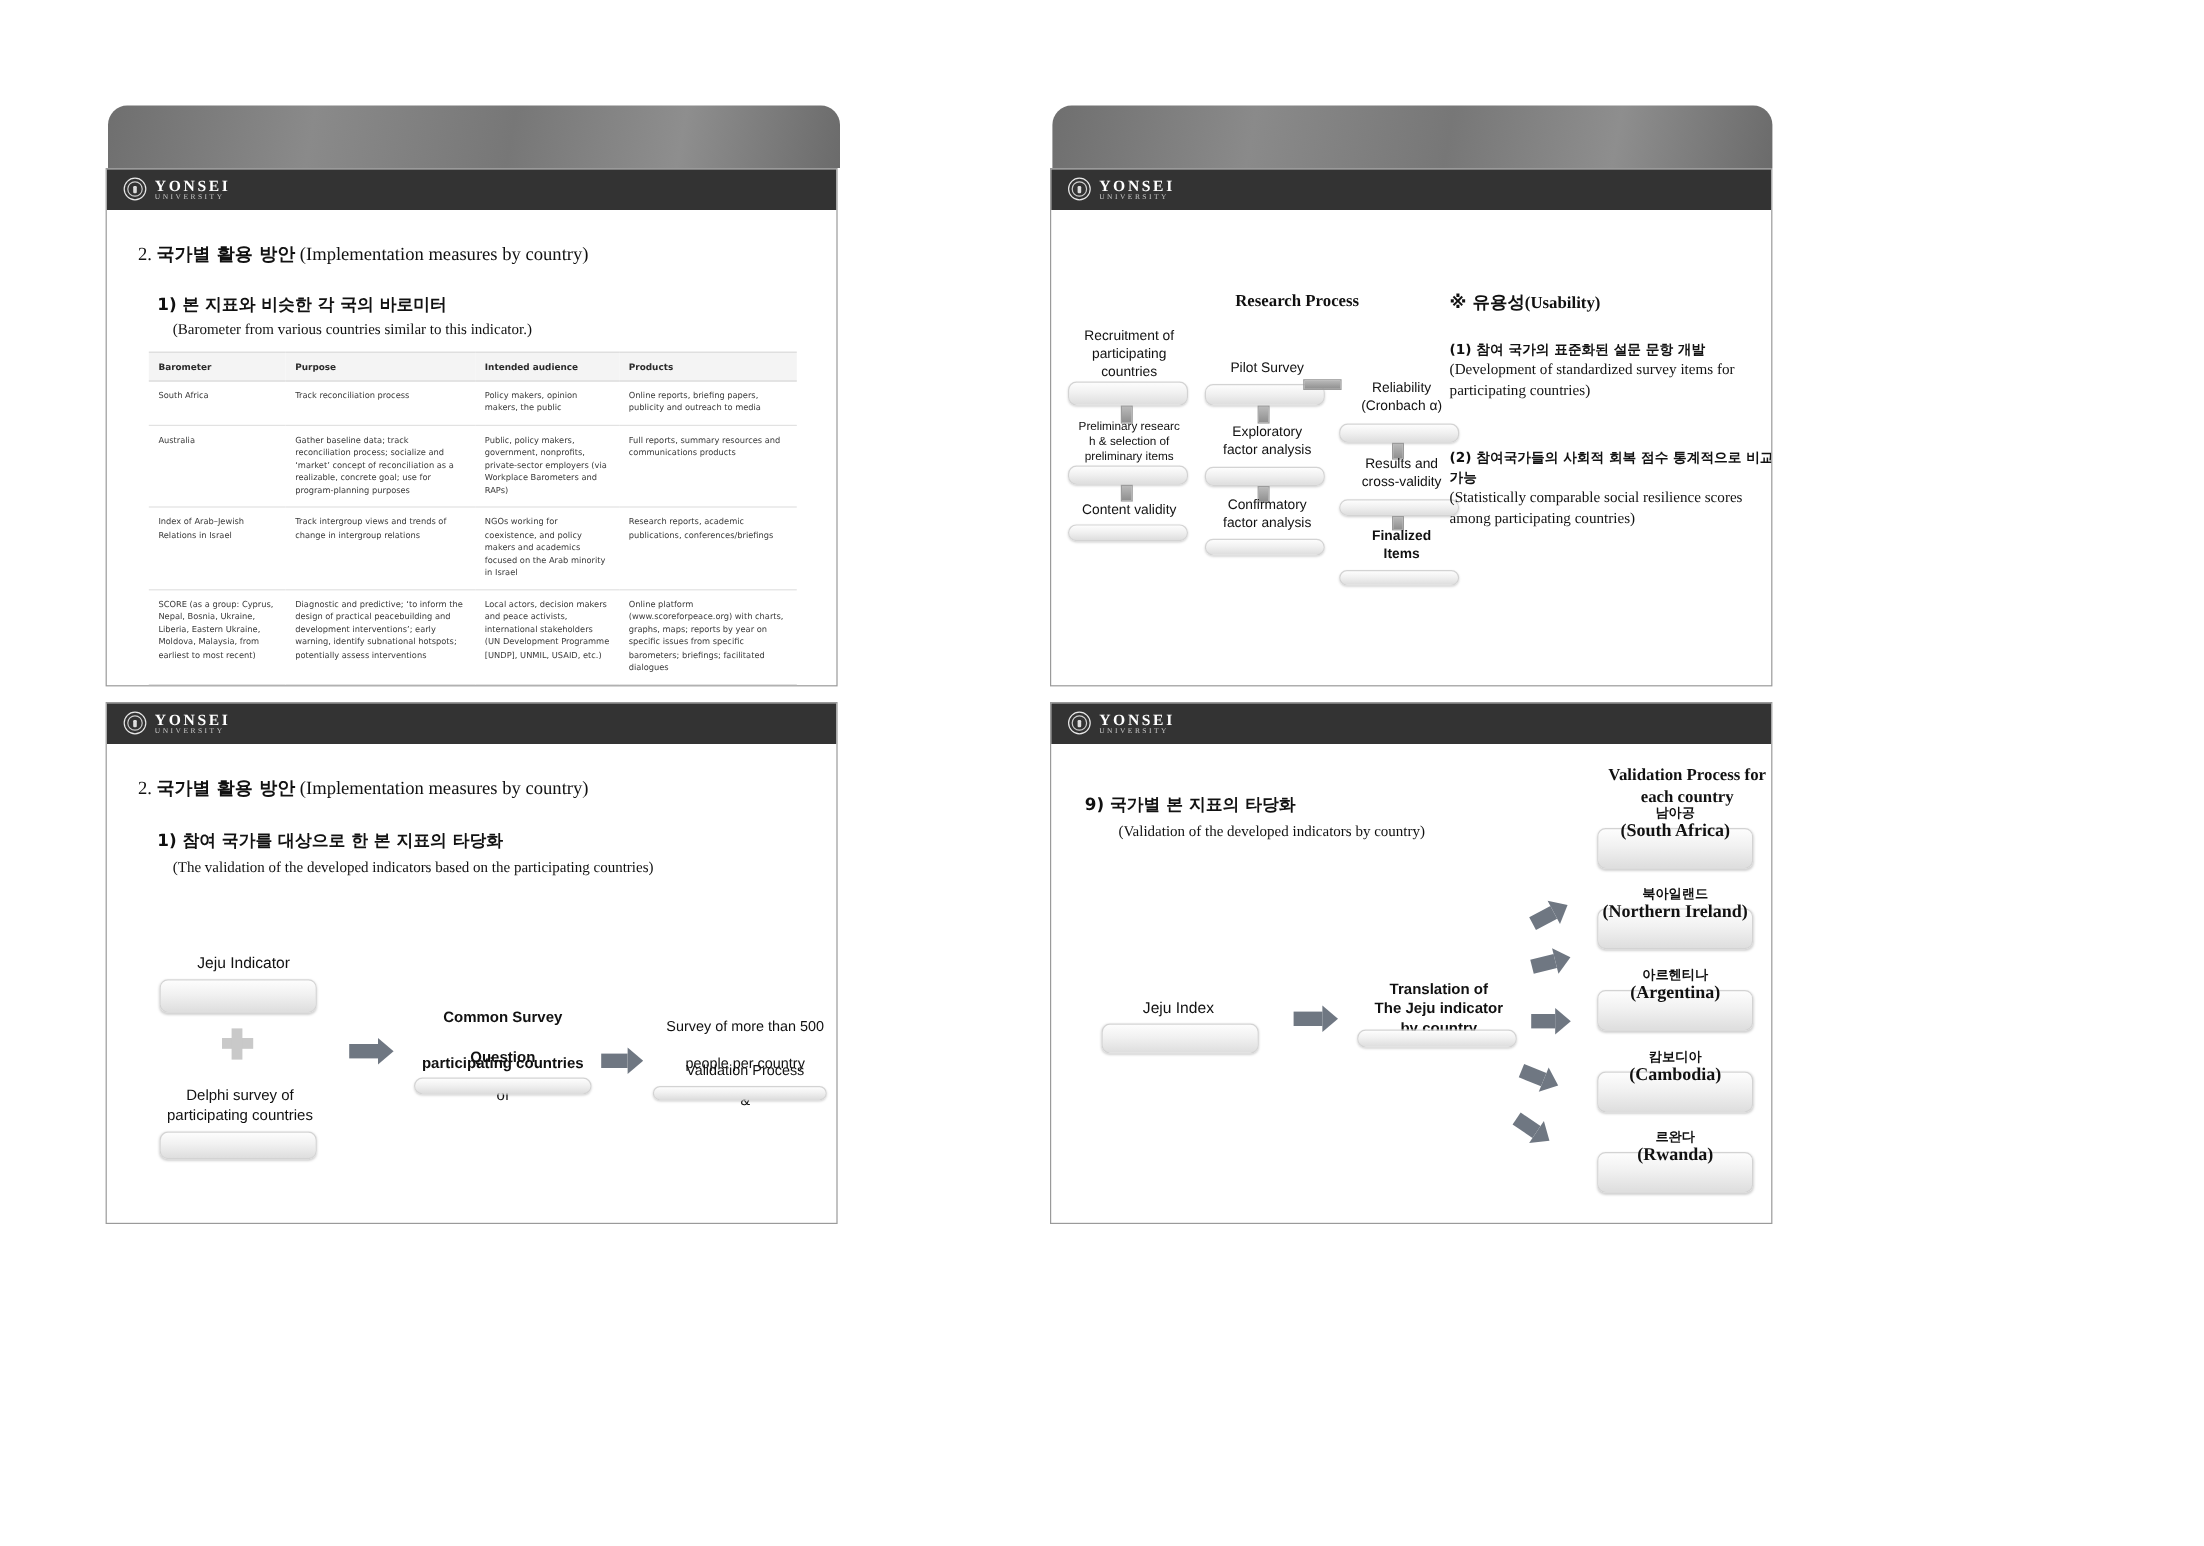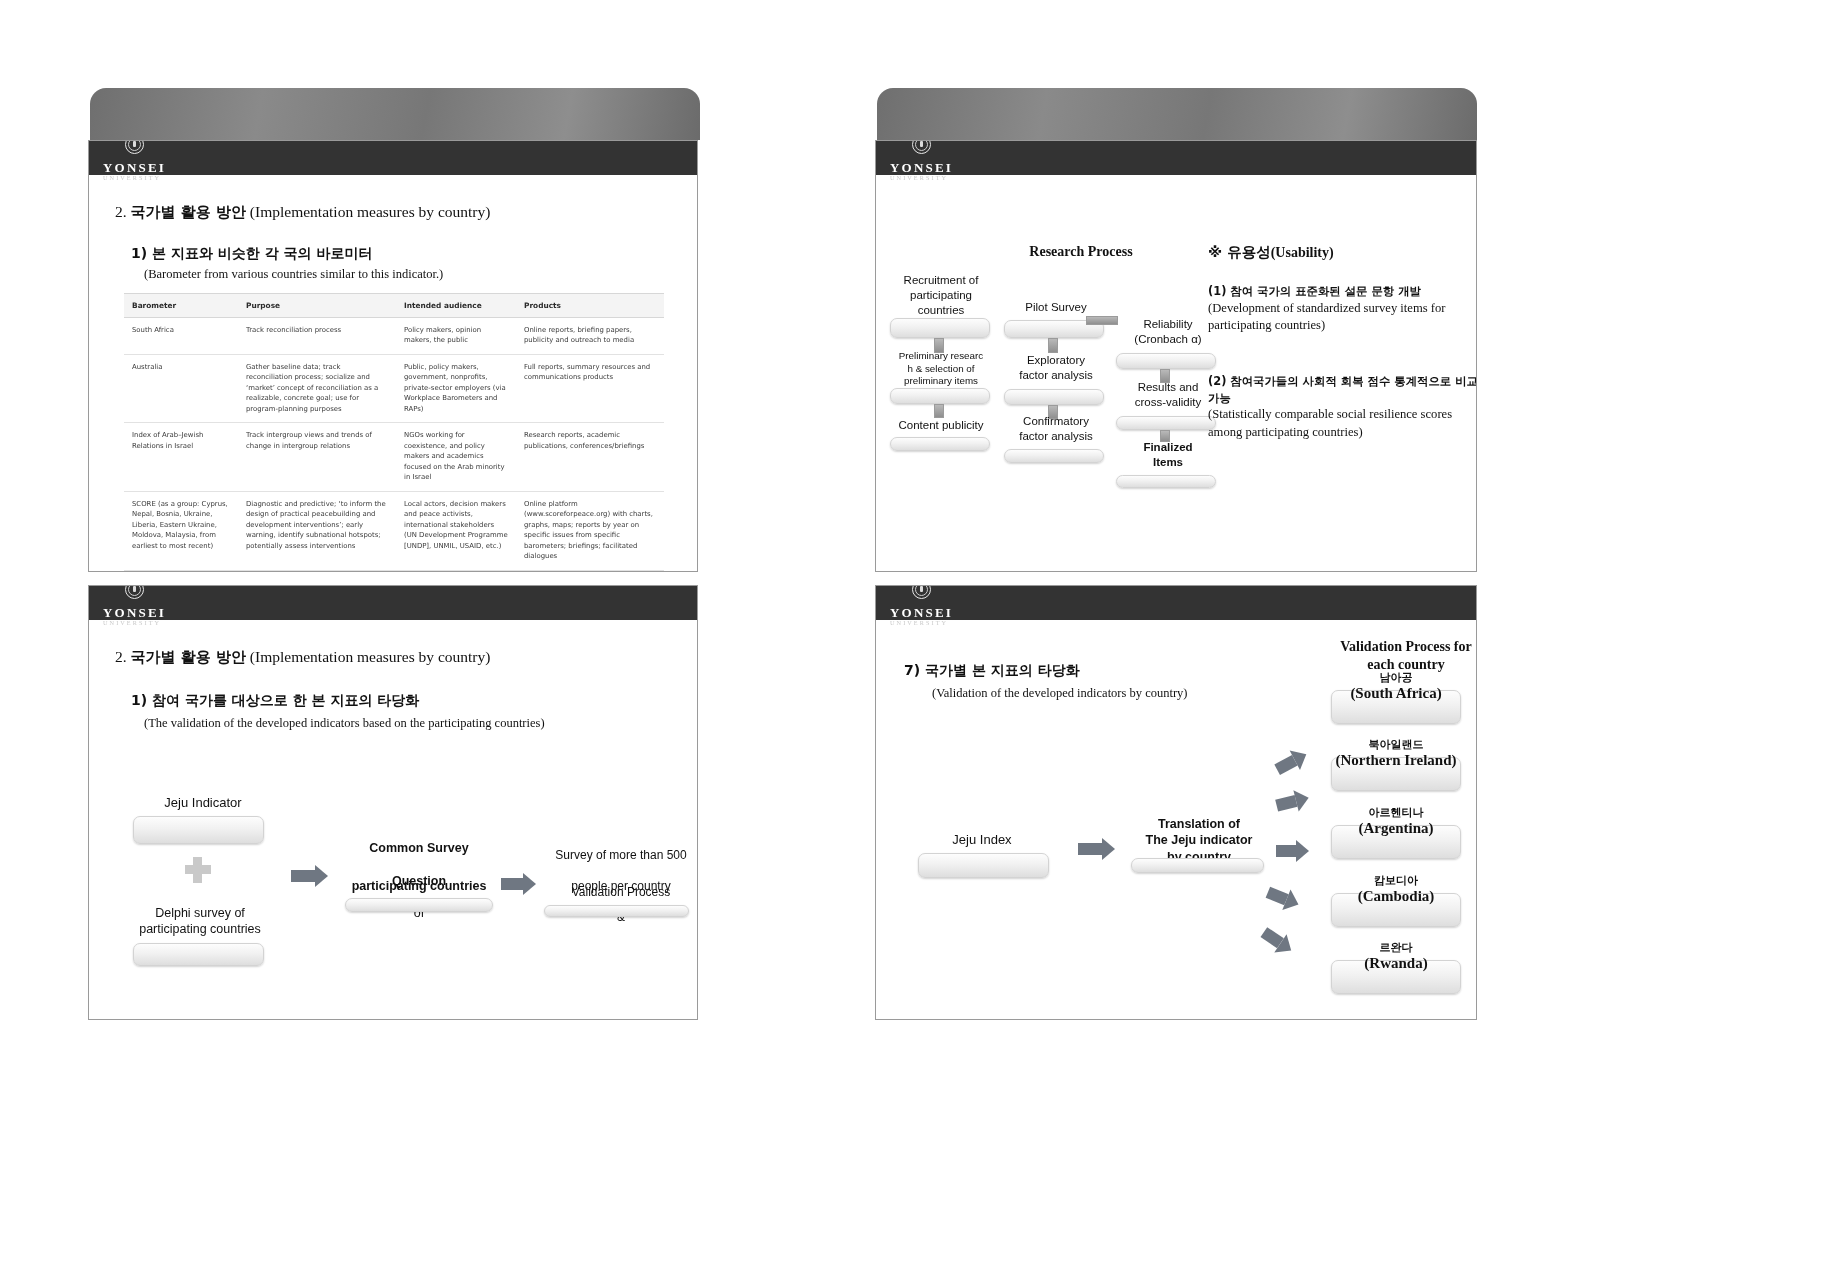"YONSEI" .logo-wrap { flex-direction: column -> none }
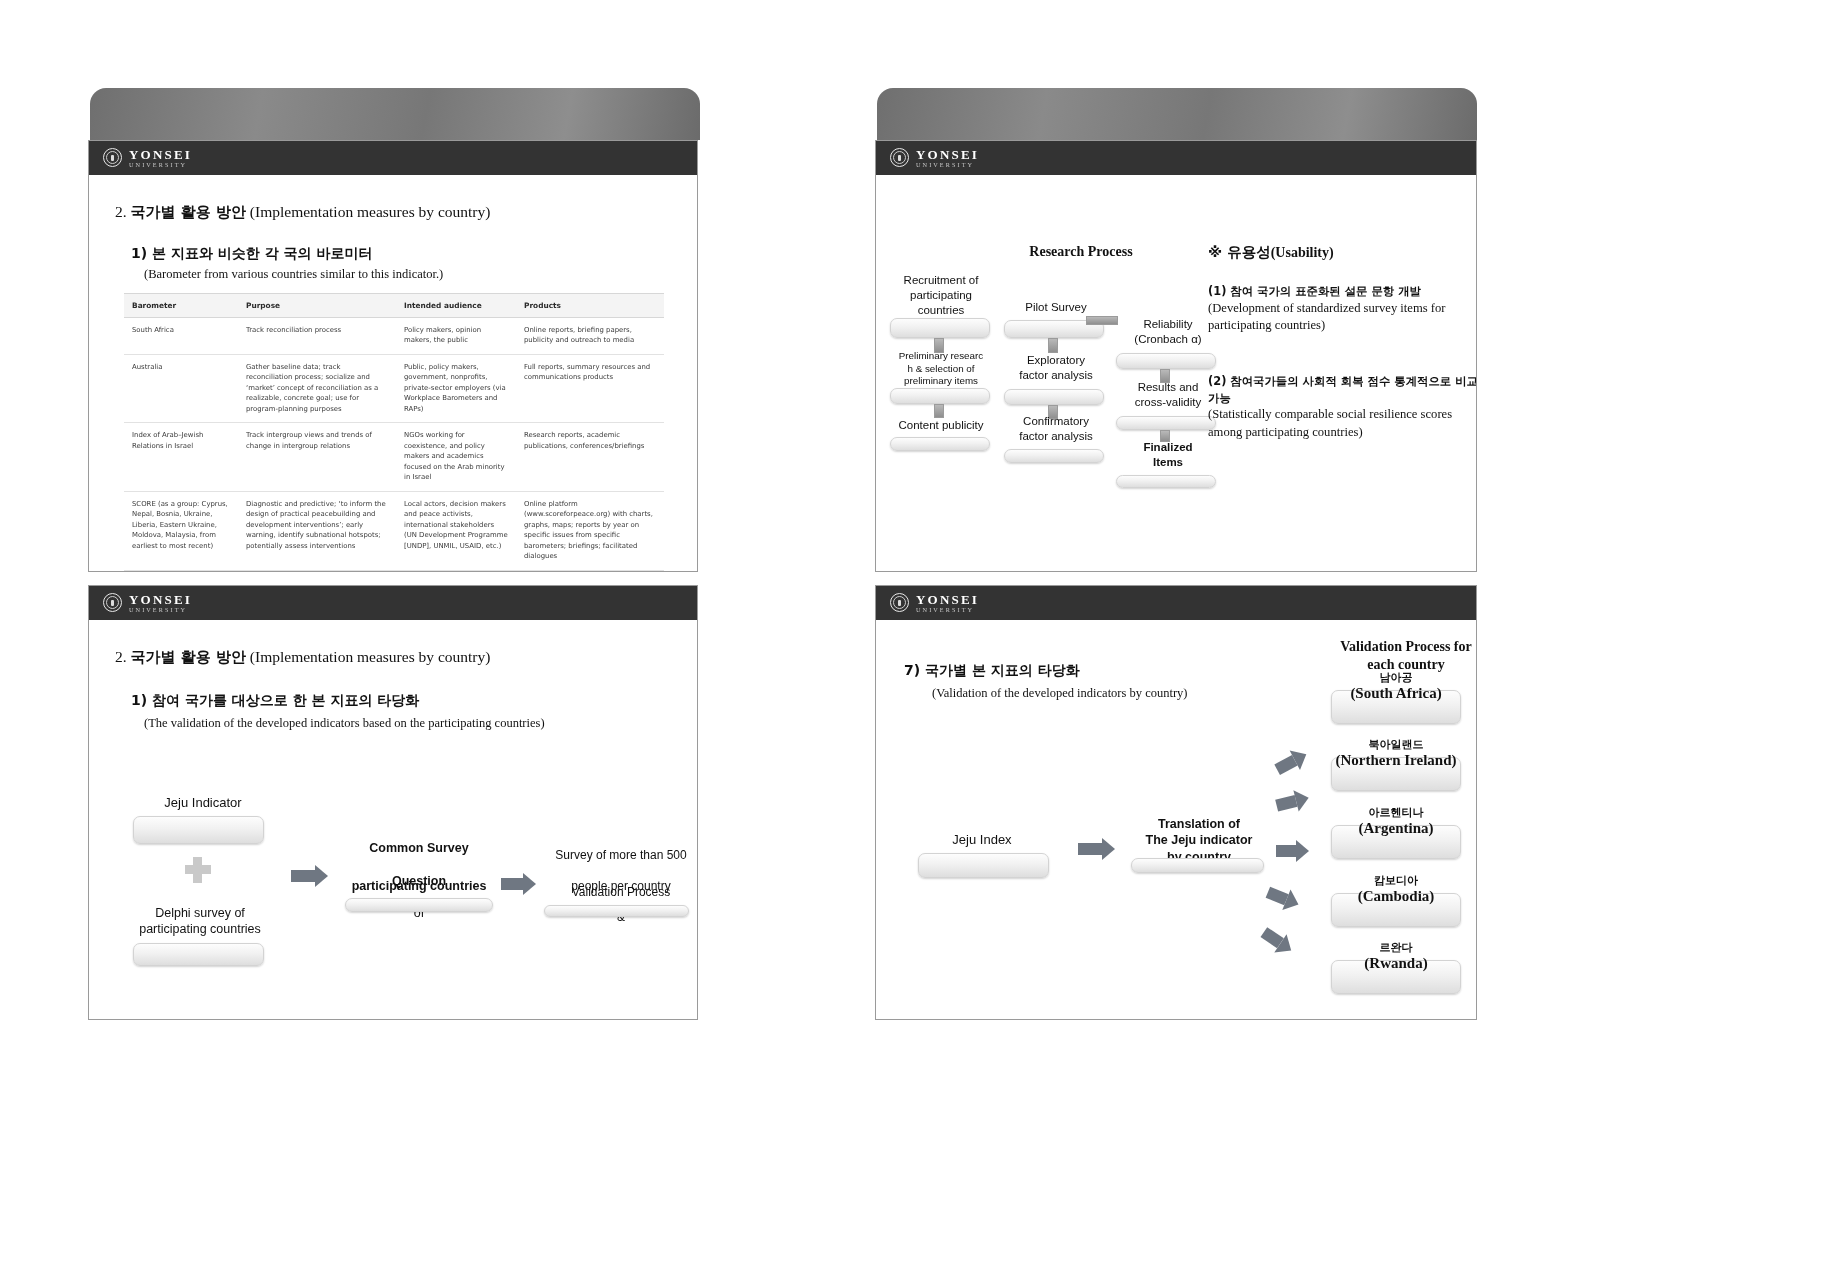"Content publicity" div.flabel-out { text: publicity -> validity }
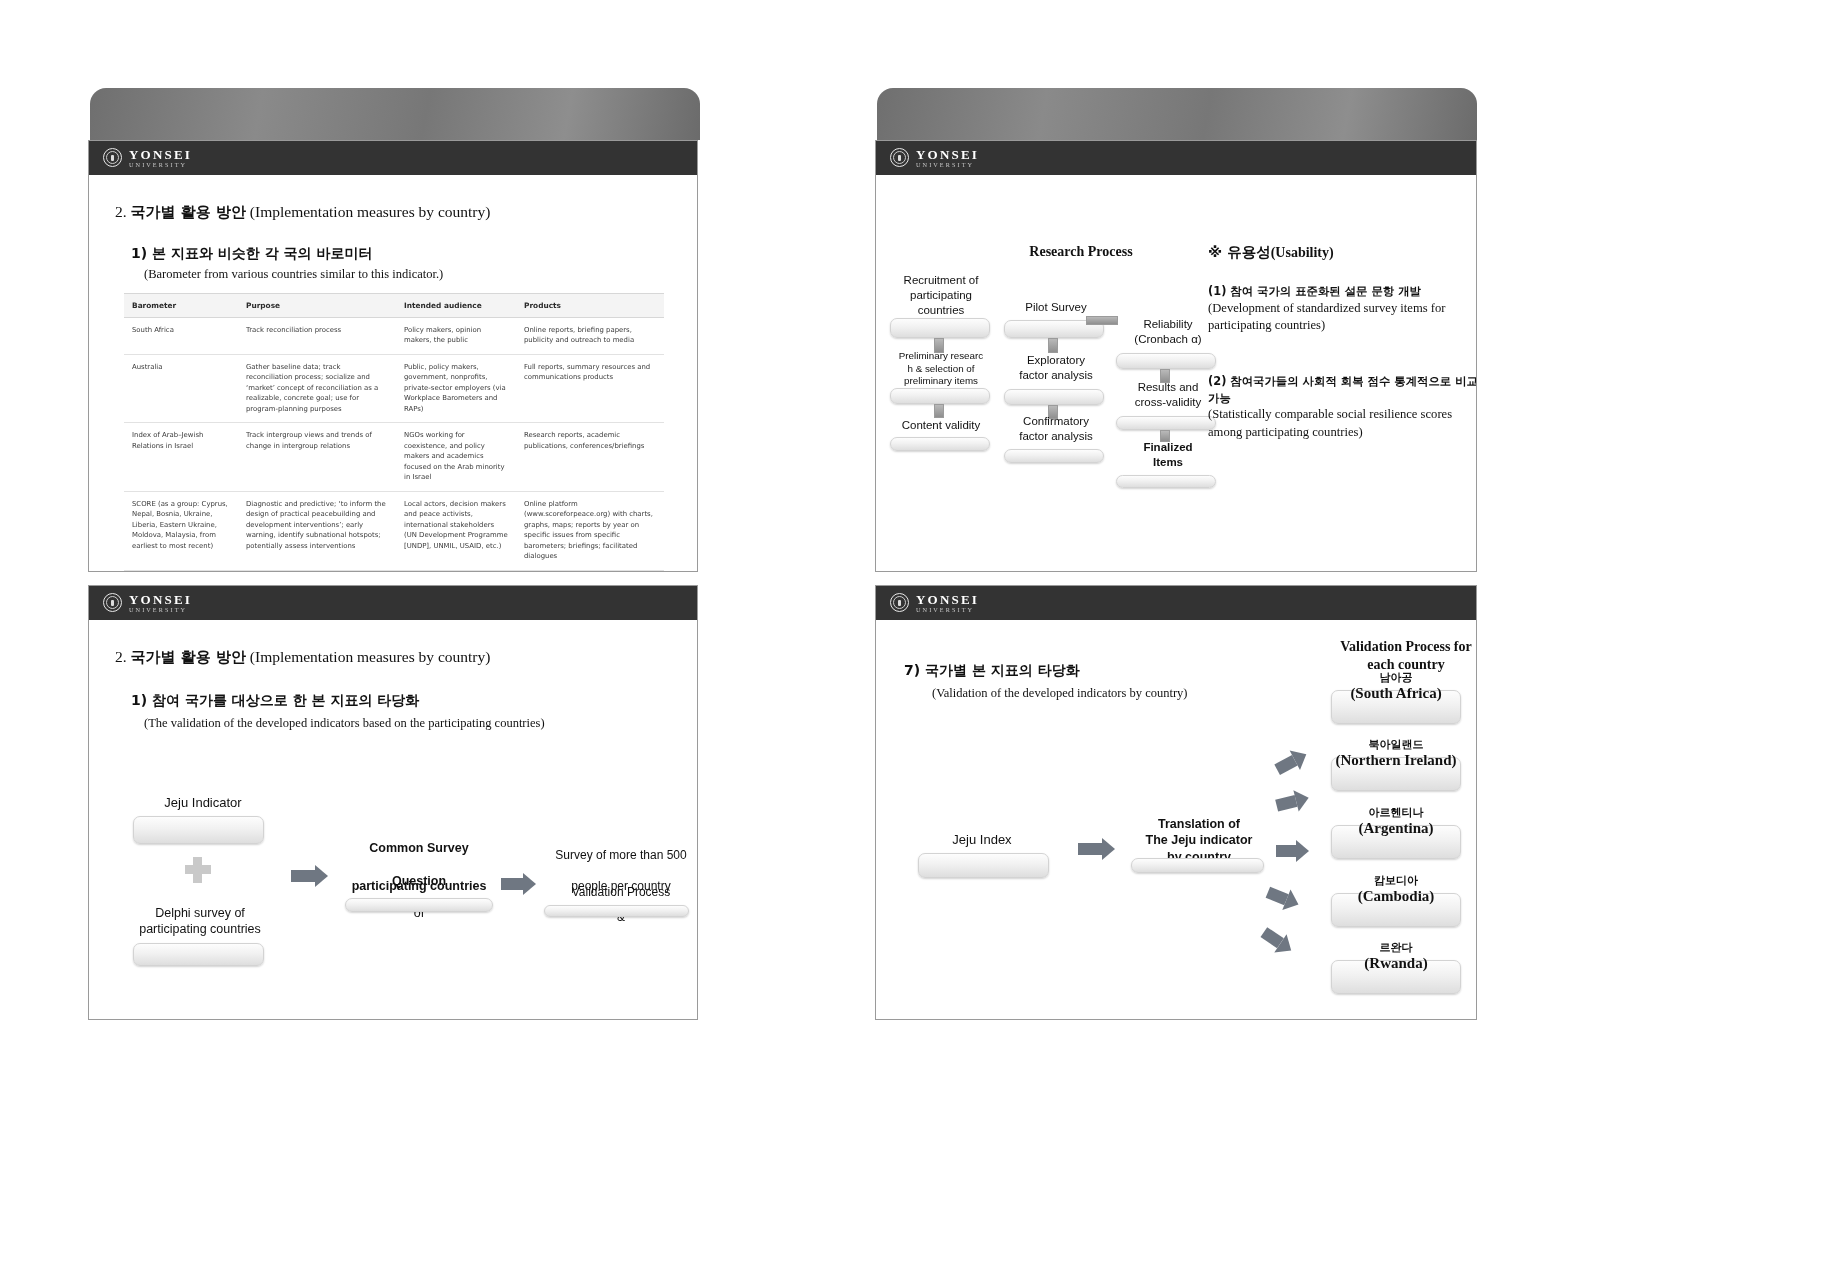"7) 국가별 본 지표의 타당화" div.h-sub { text: 7 -> 9 }
